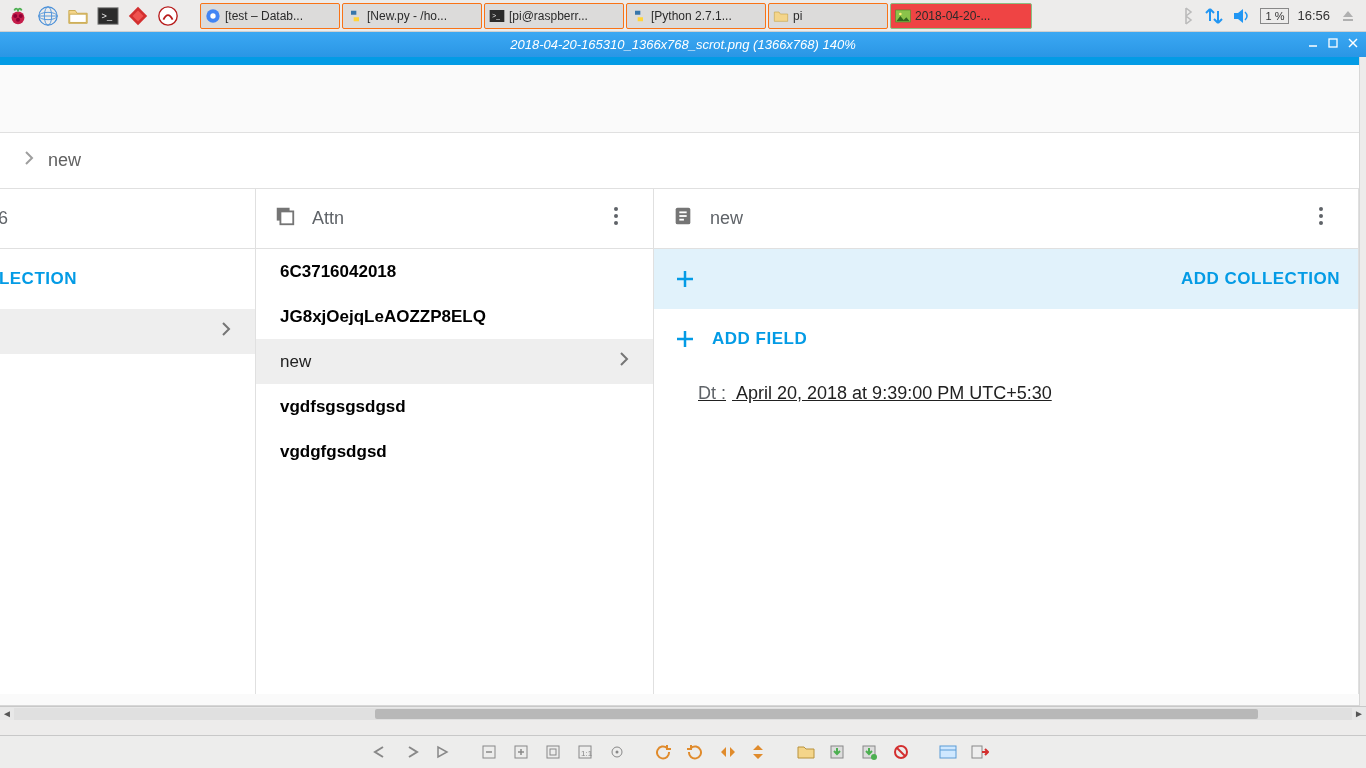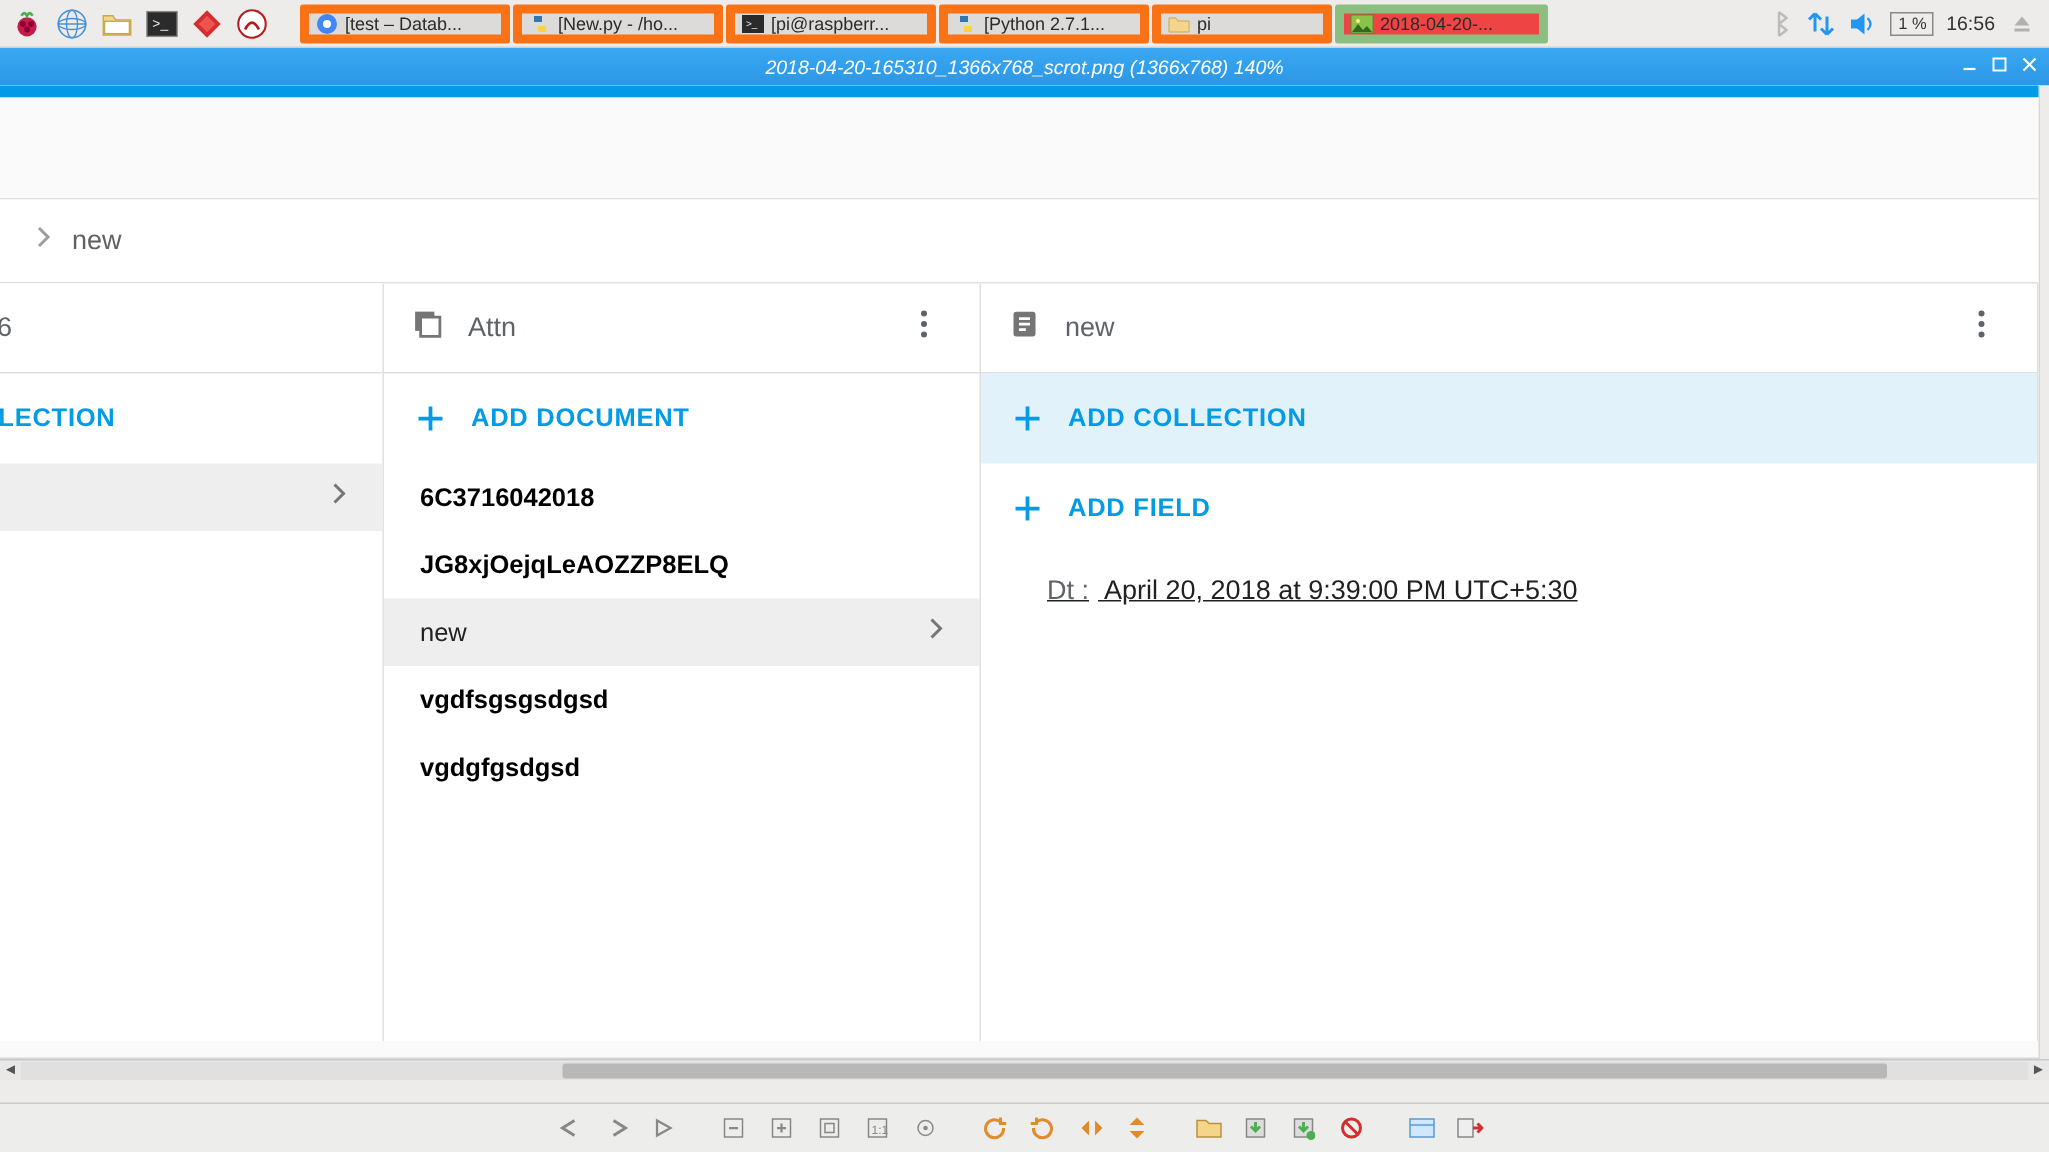"[test – Datab..." .task-item { border: 6px solid #f97316 -> 1px solid #f97316 }
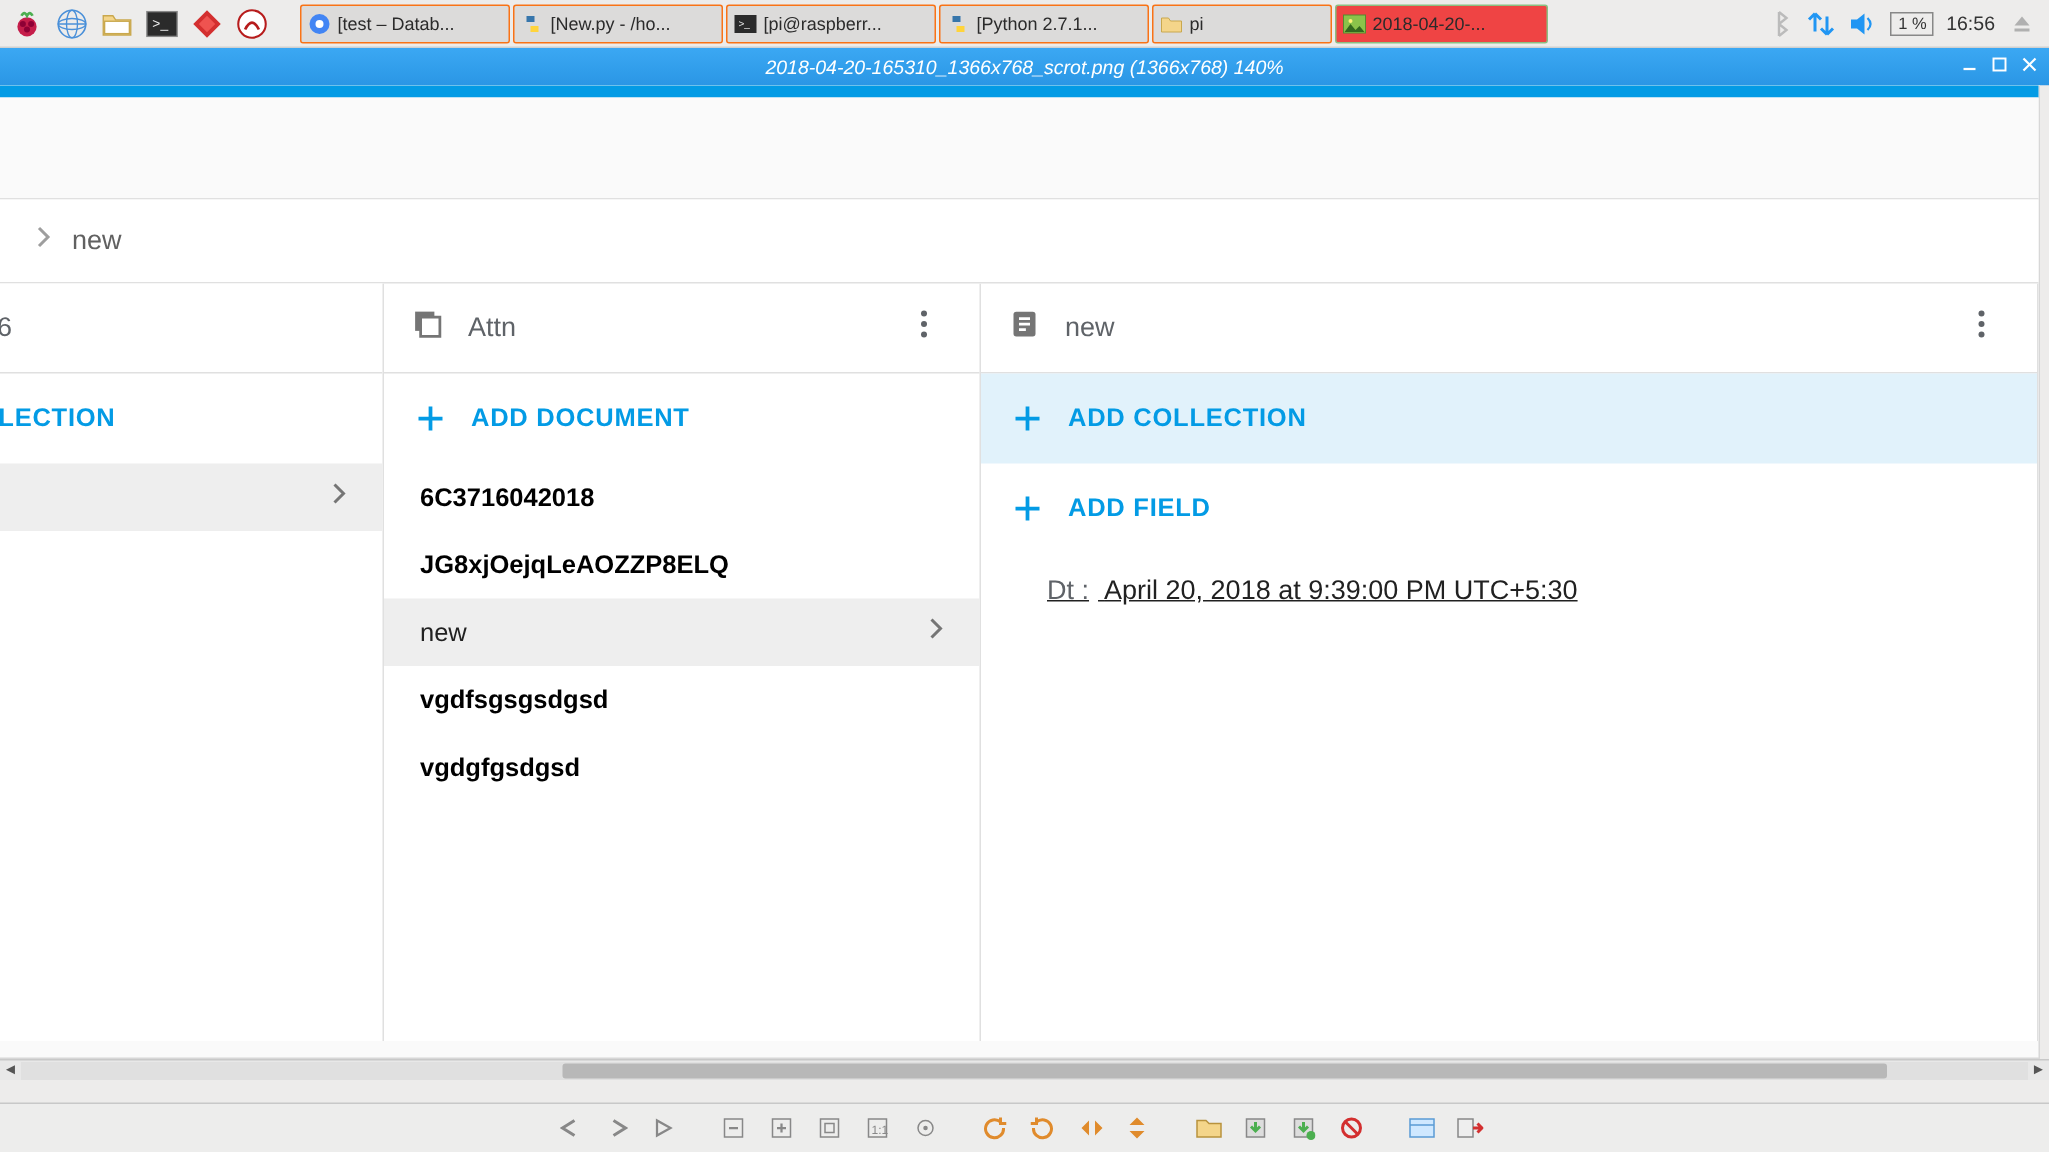"ADD DOCUMENT" div.add-row { html: <div> <span> <svg> <line></line> <line></line> </svg> </span> <span>ADD DOCUMENT</span> </div> -> none }
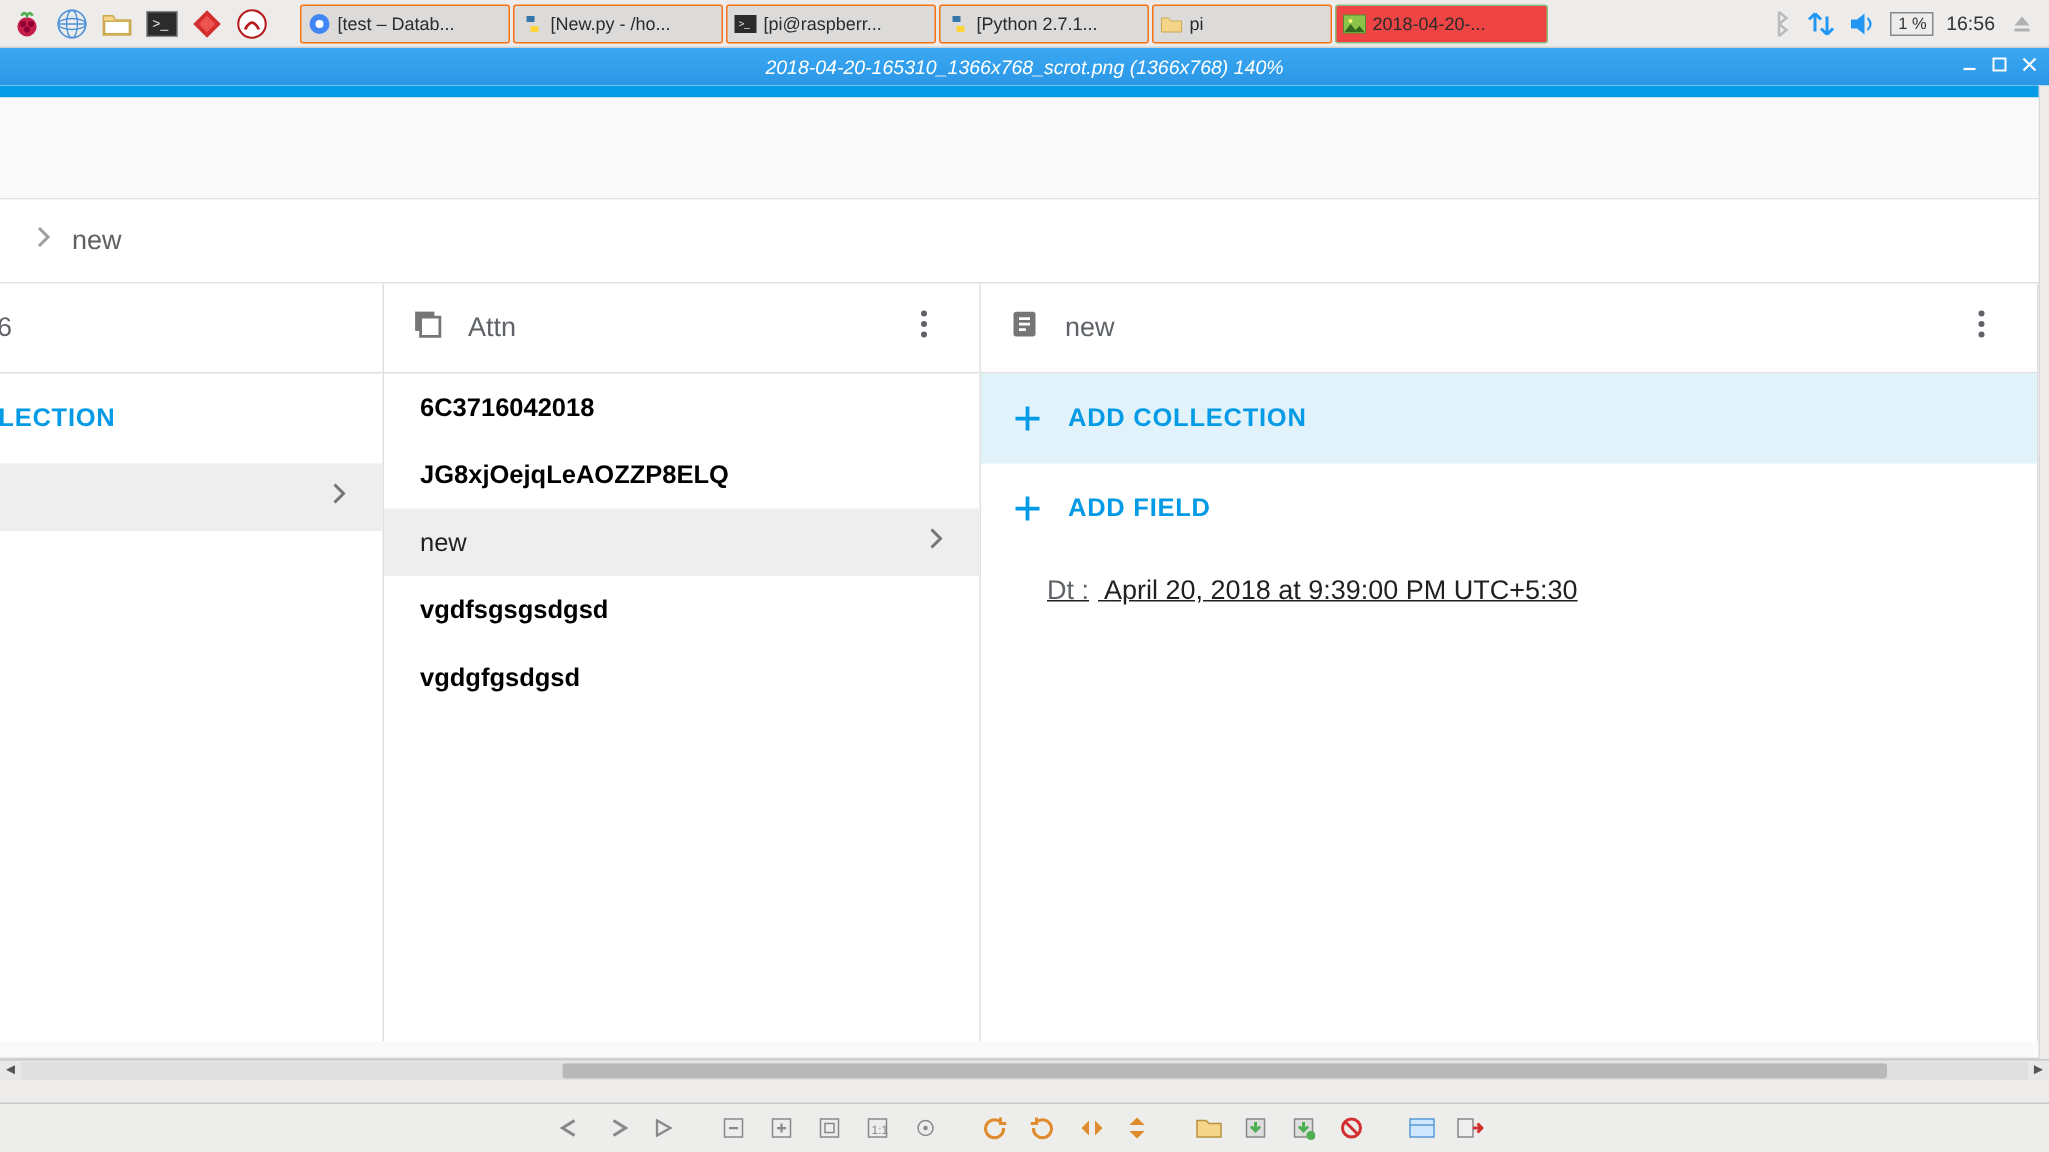"ADD COLLECTION" .add-row.highlight { justify-content: none -> space-between }
